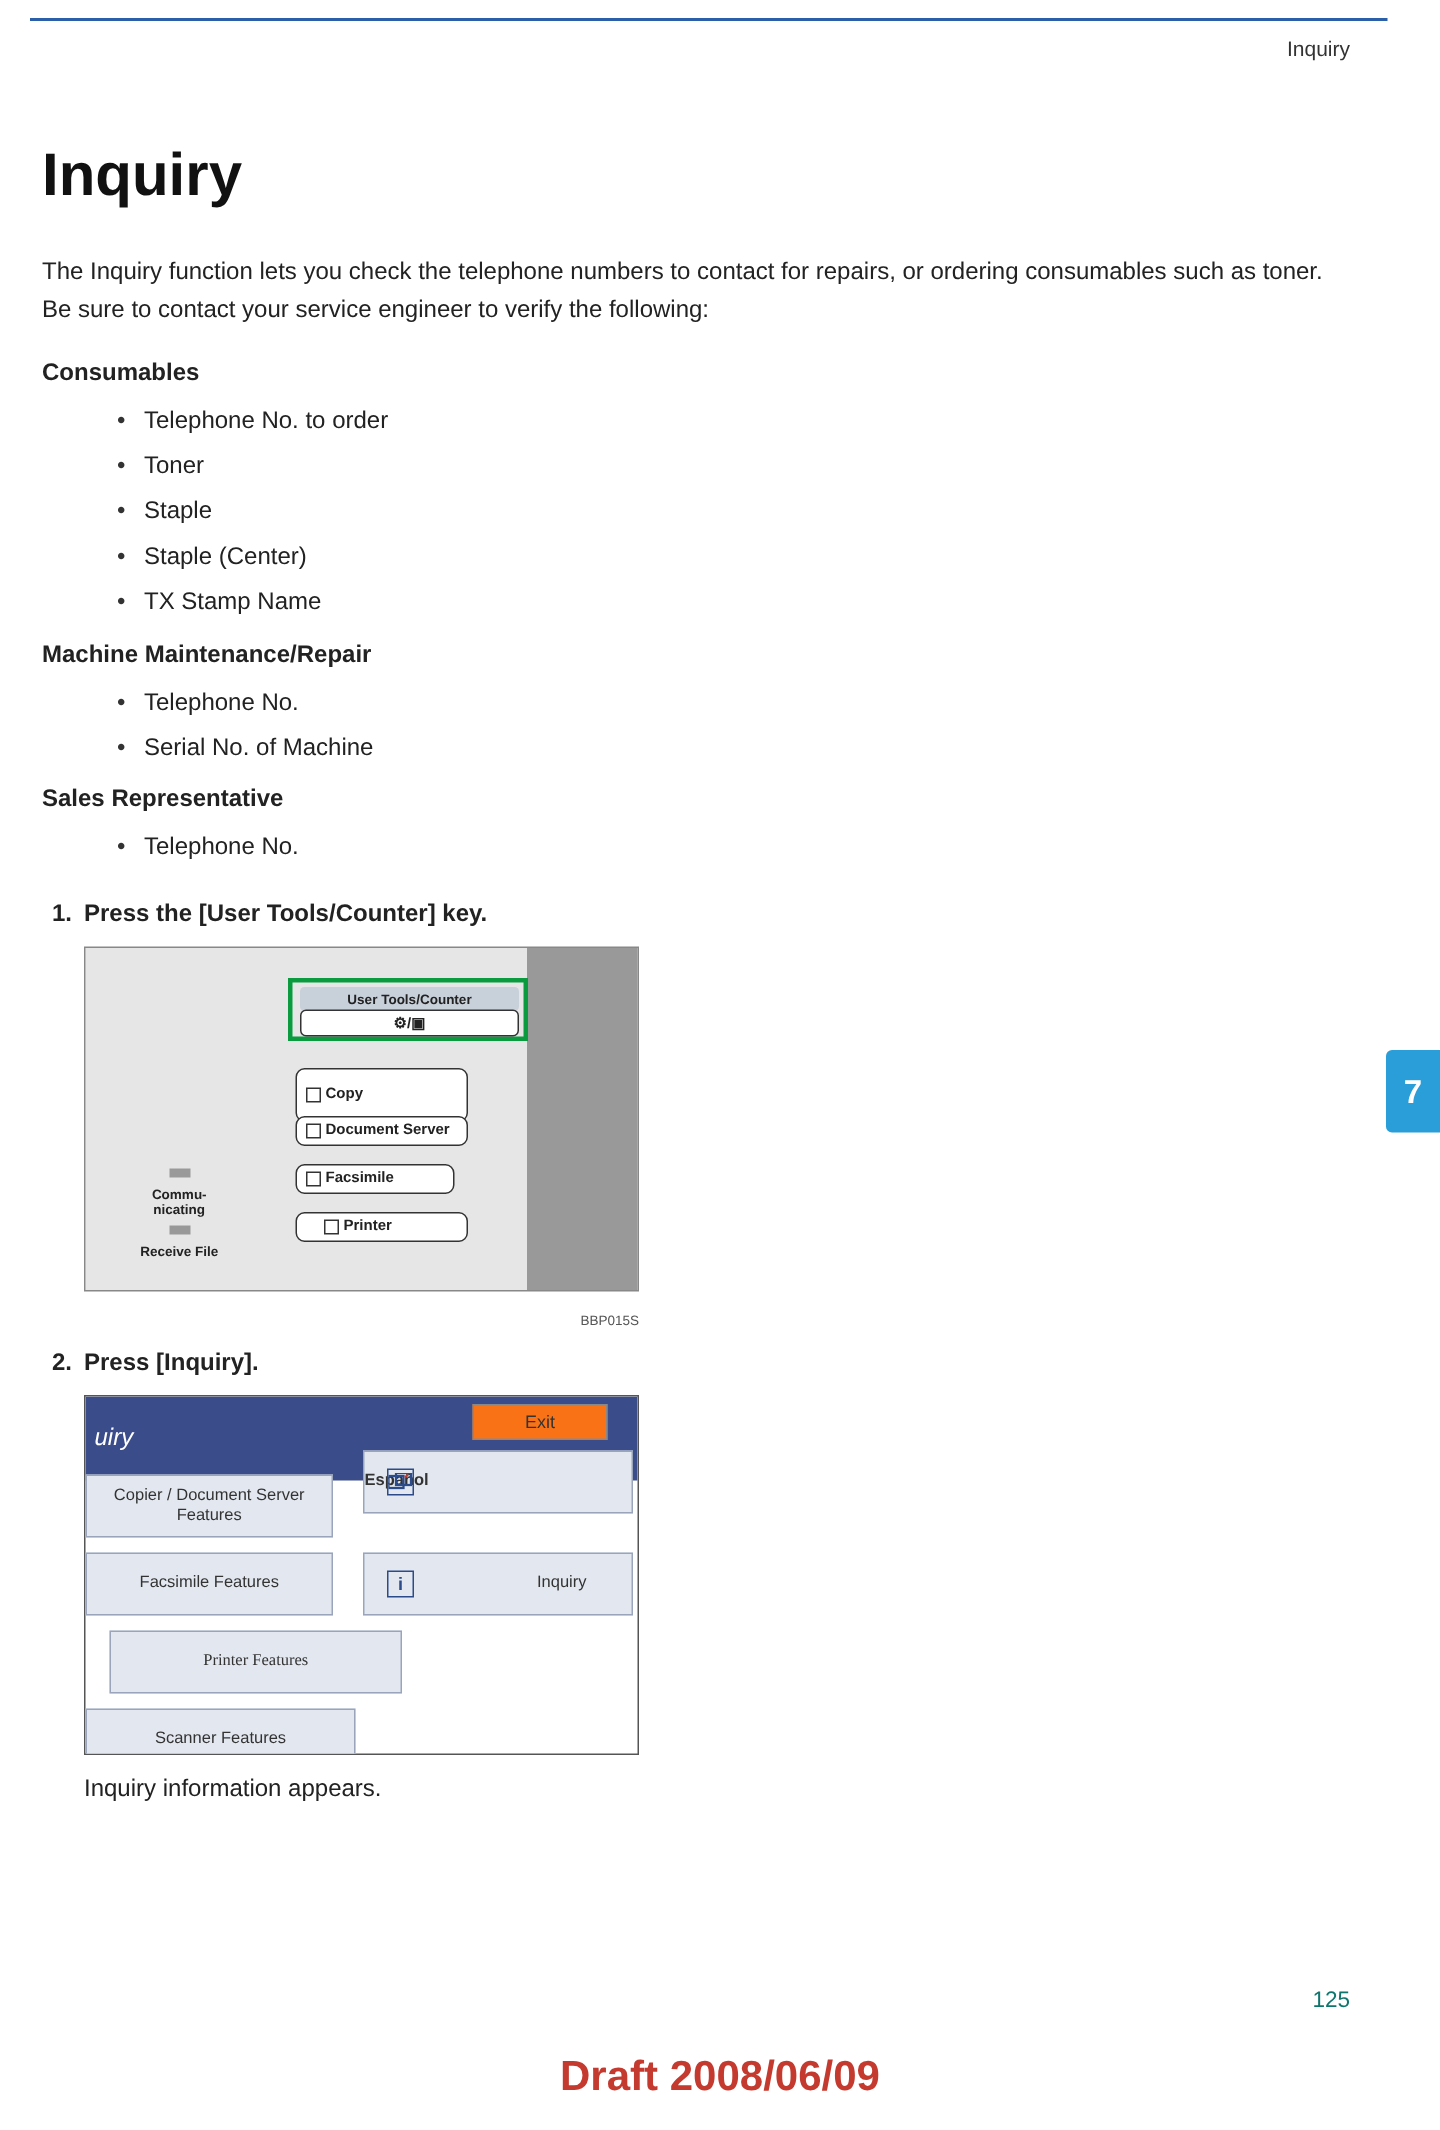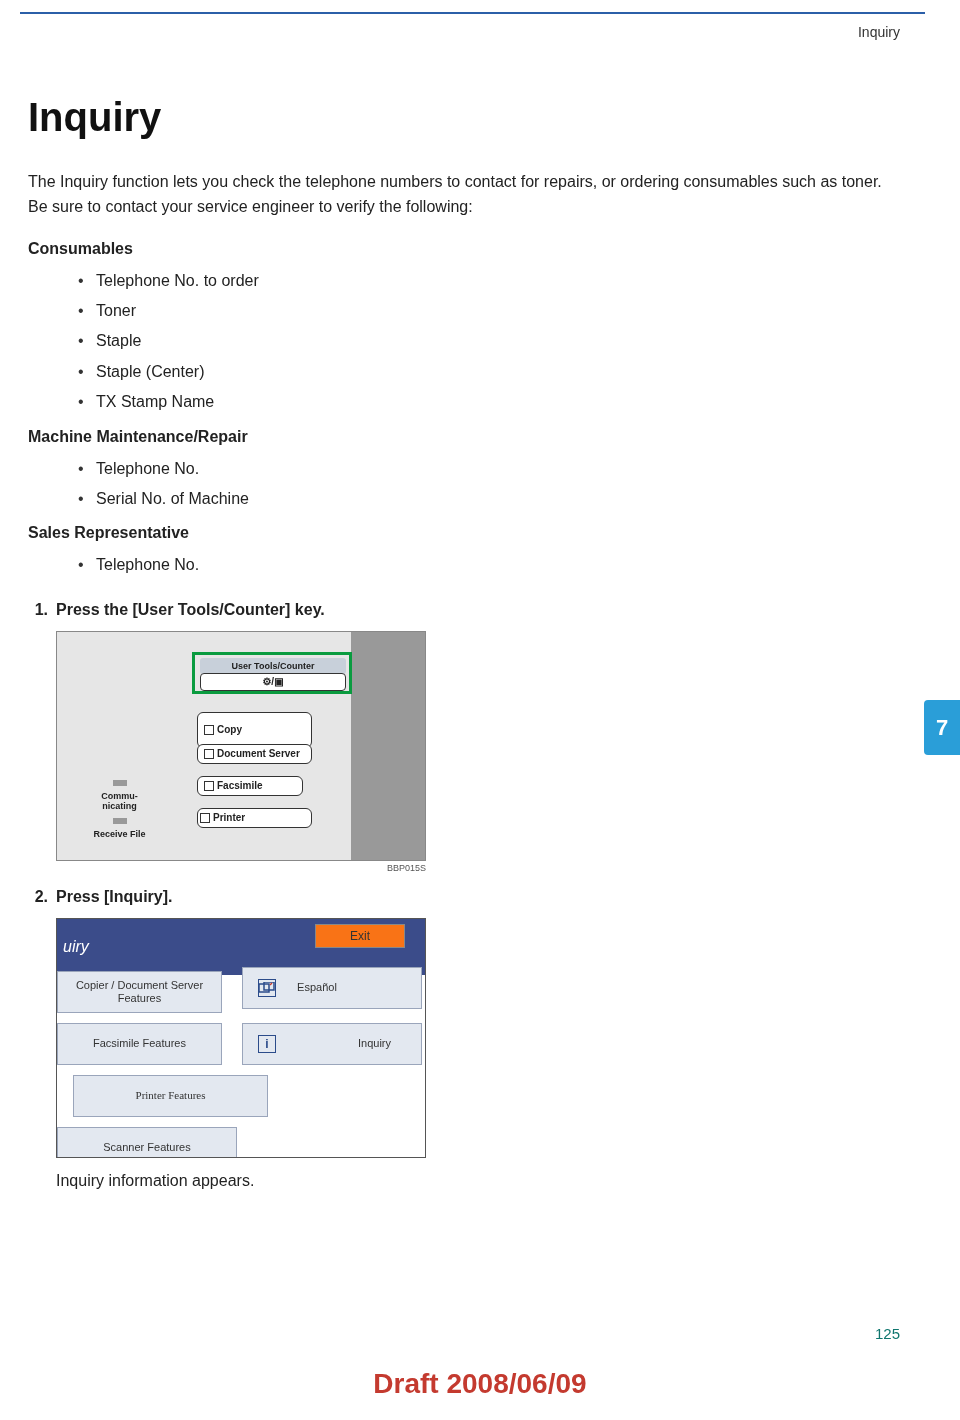"Printer" div.panel-btn { padding-left: 2px -> 18px }
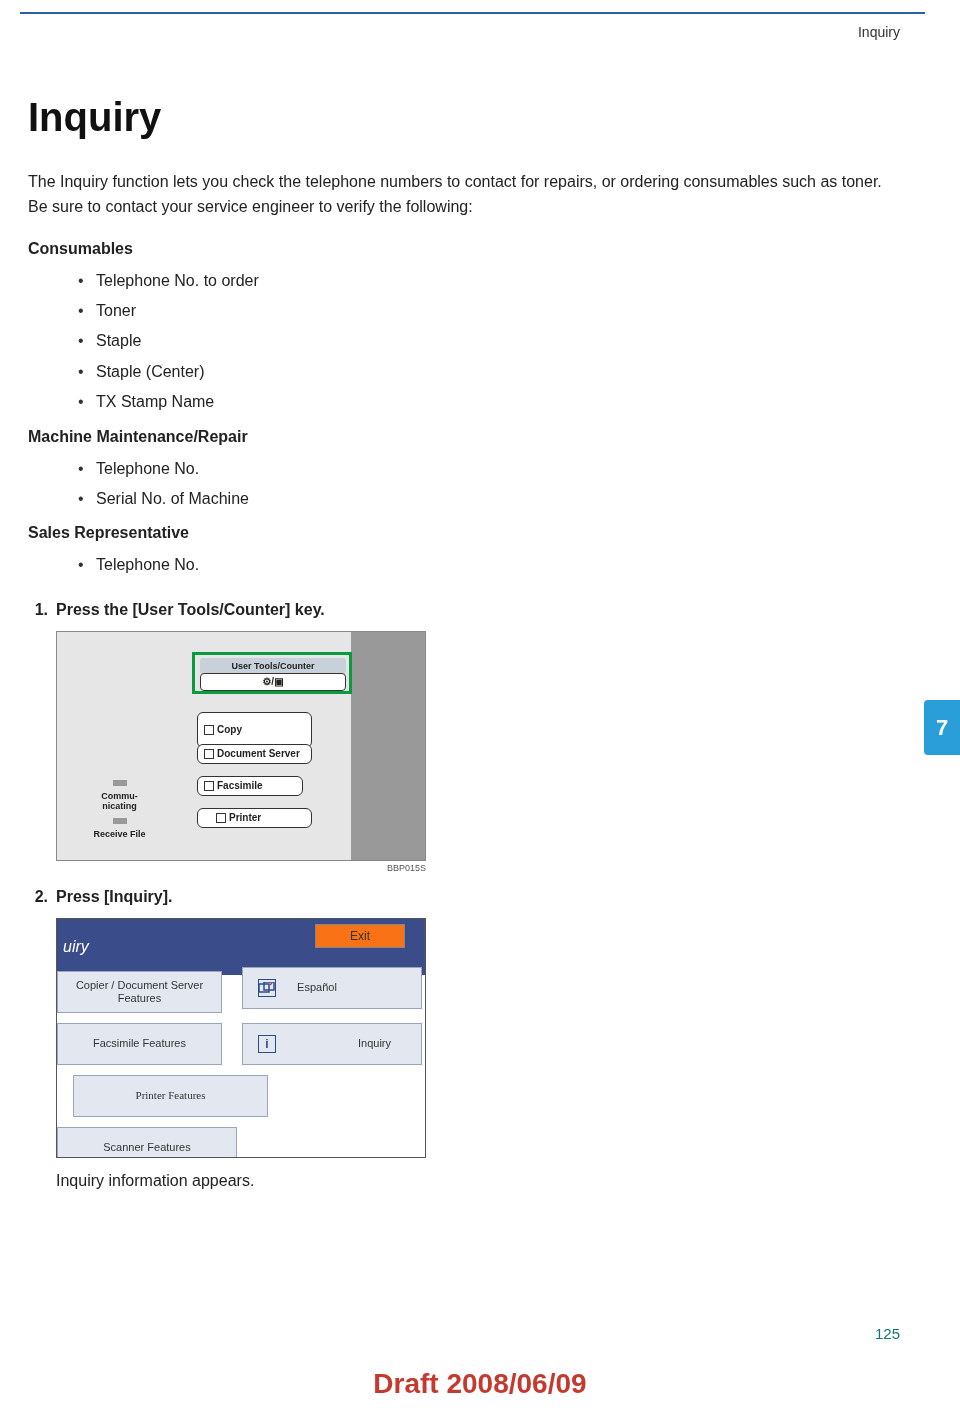"BBP015S" .figure-caption { margin-top: 2px -> 14px }
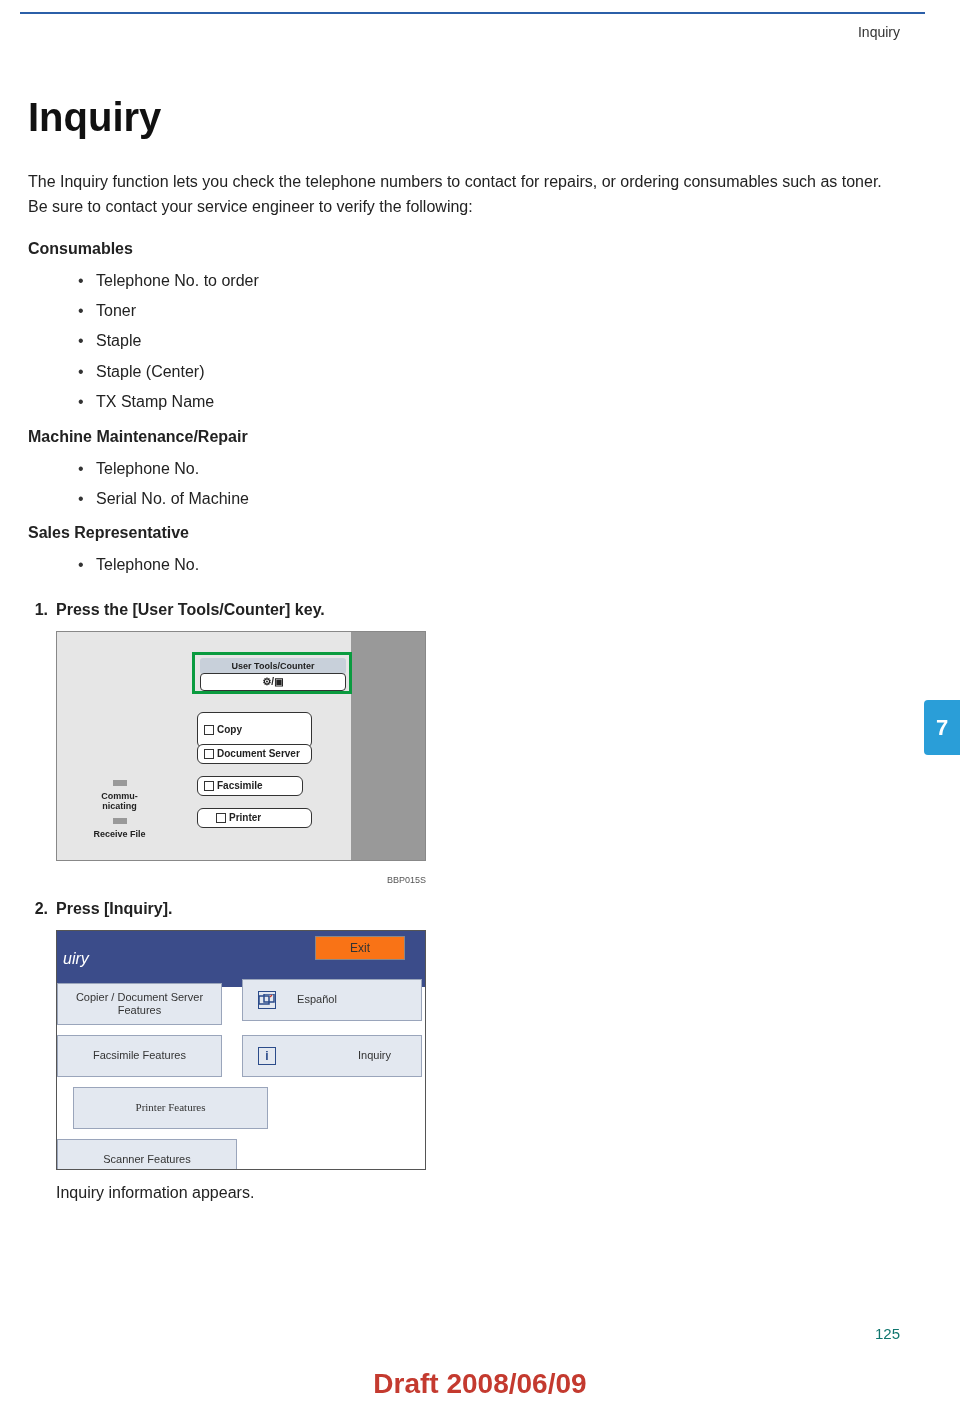"Español" div.fig2-btn { font-weight: none -> bold; justify-content: center -> flex-start; top: 48px -> 36px }
